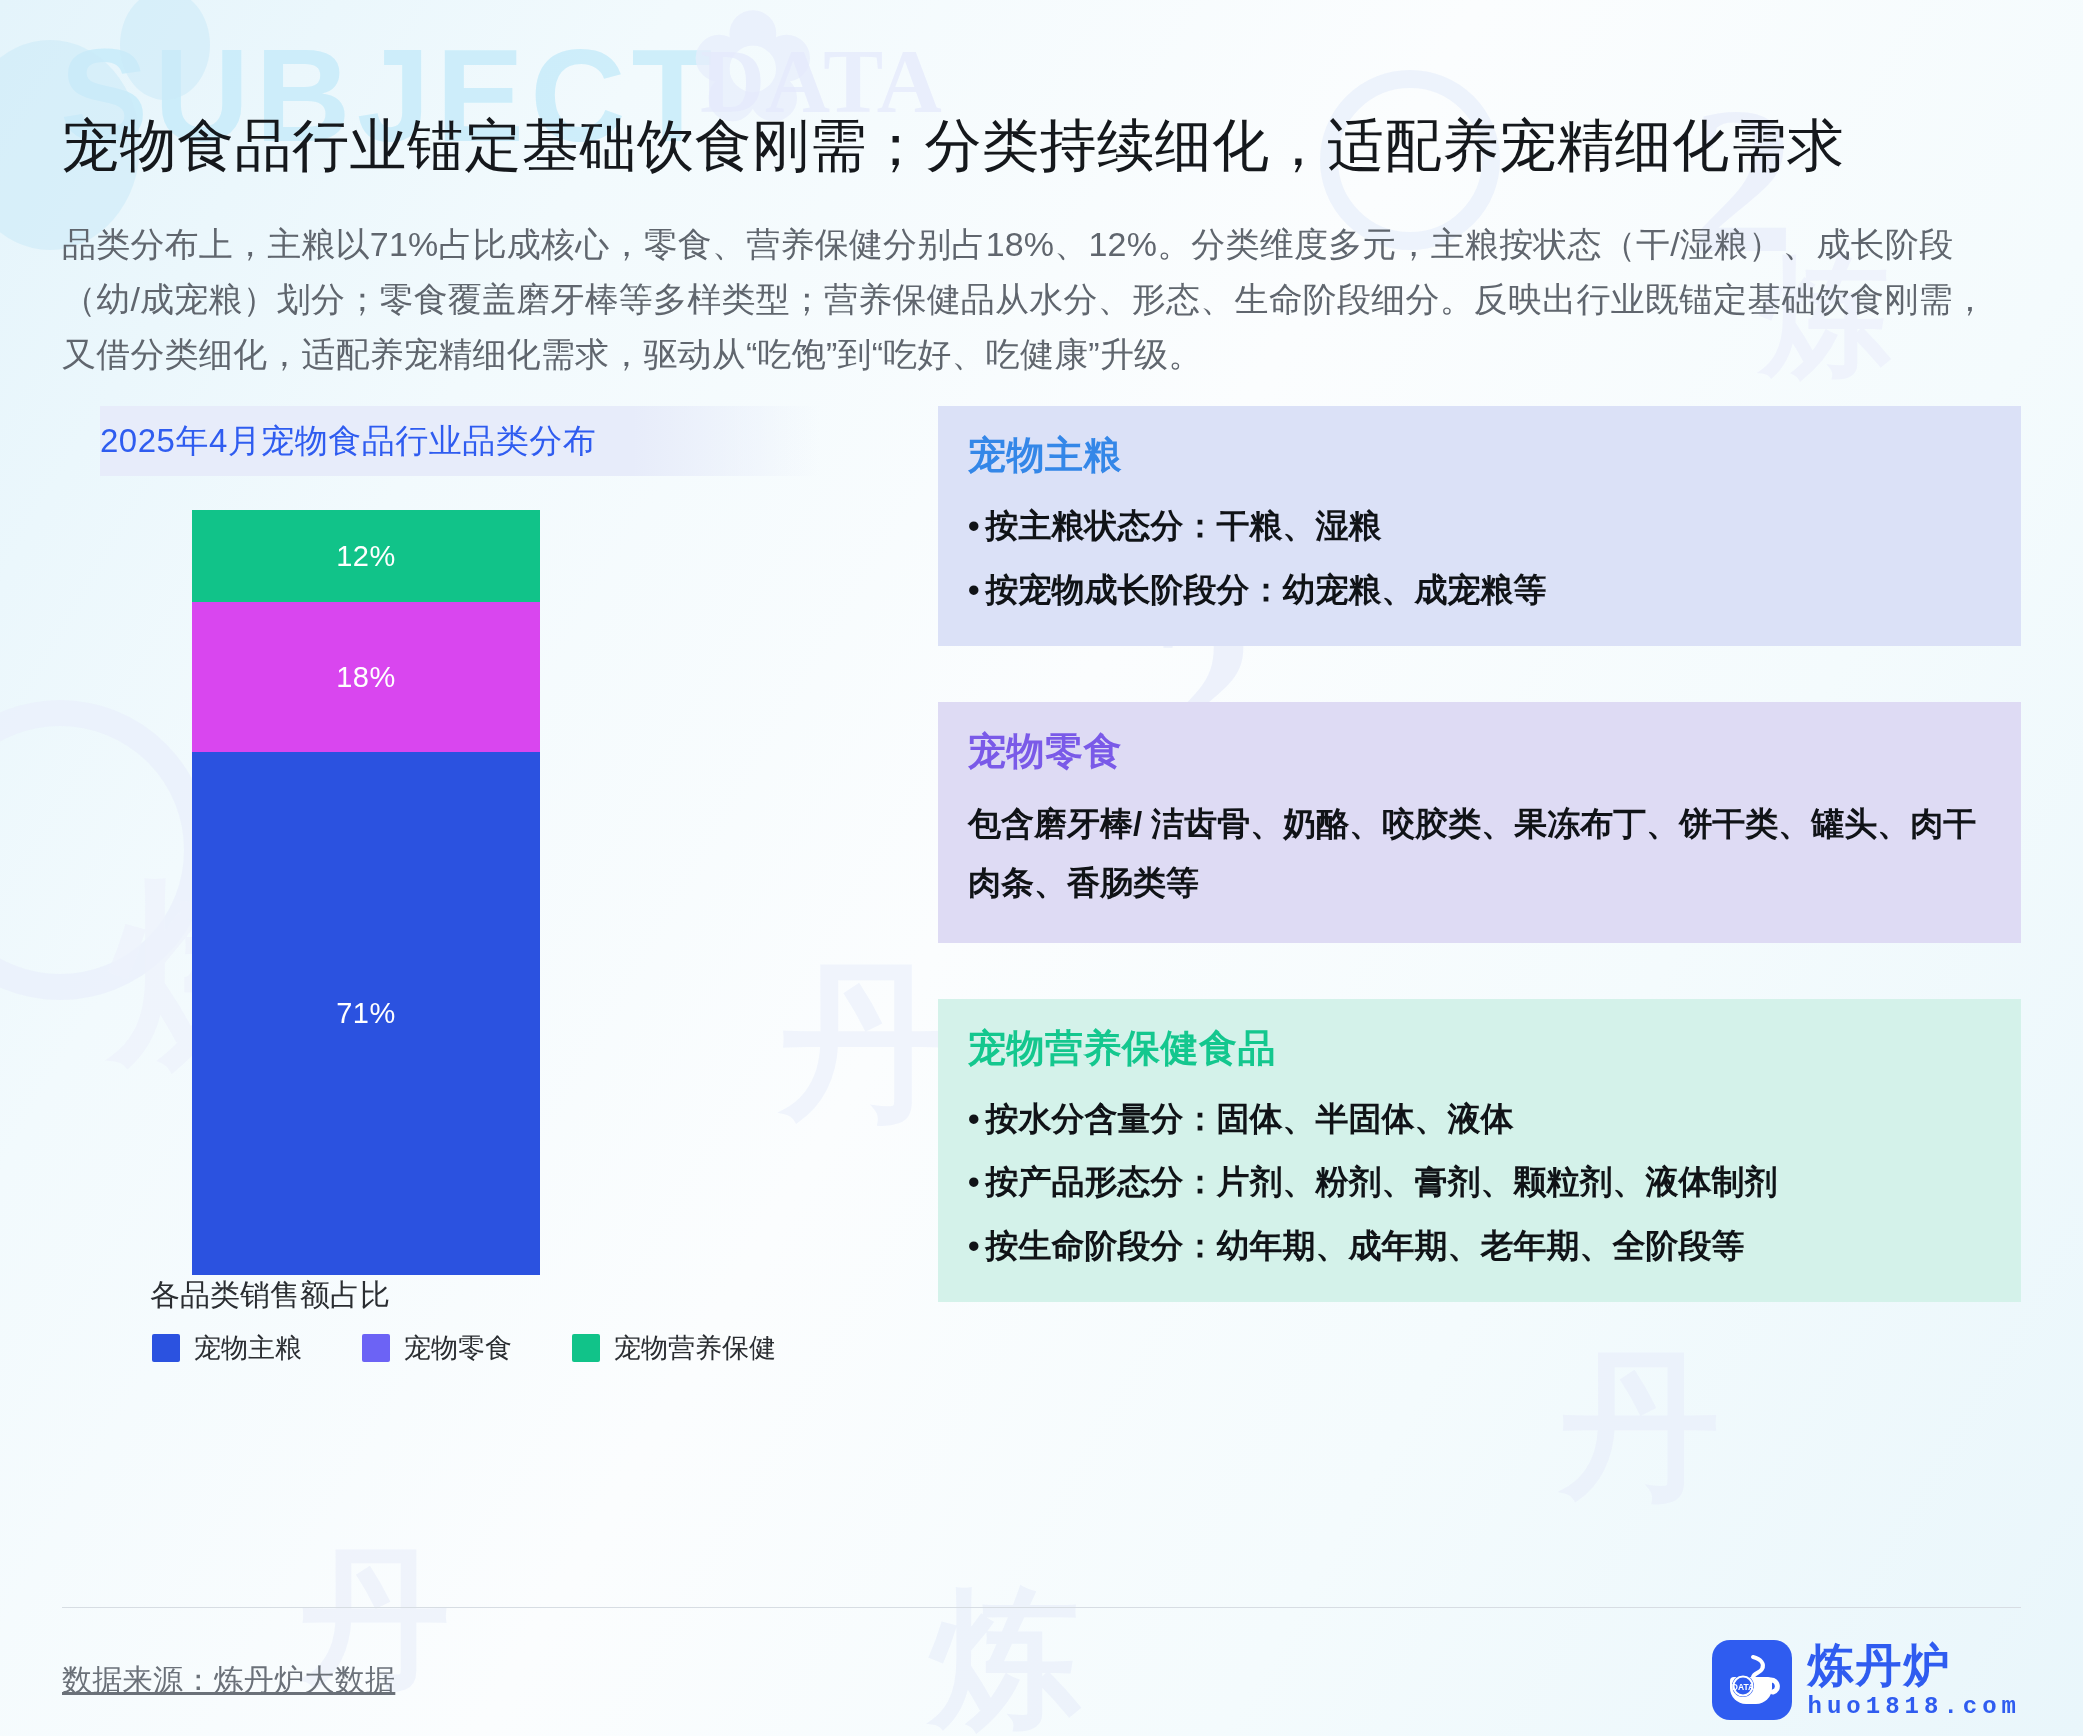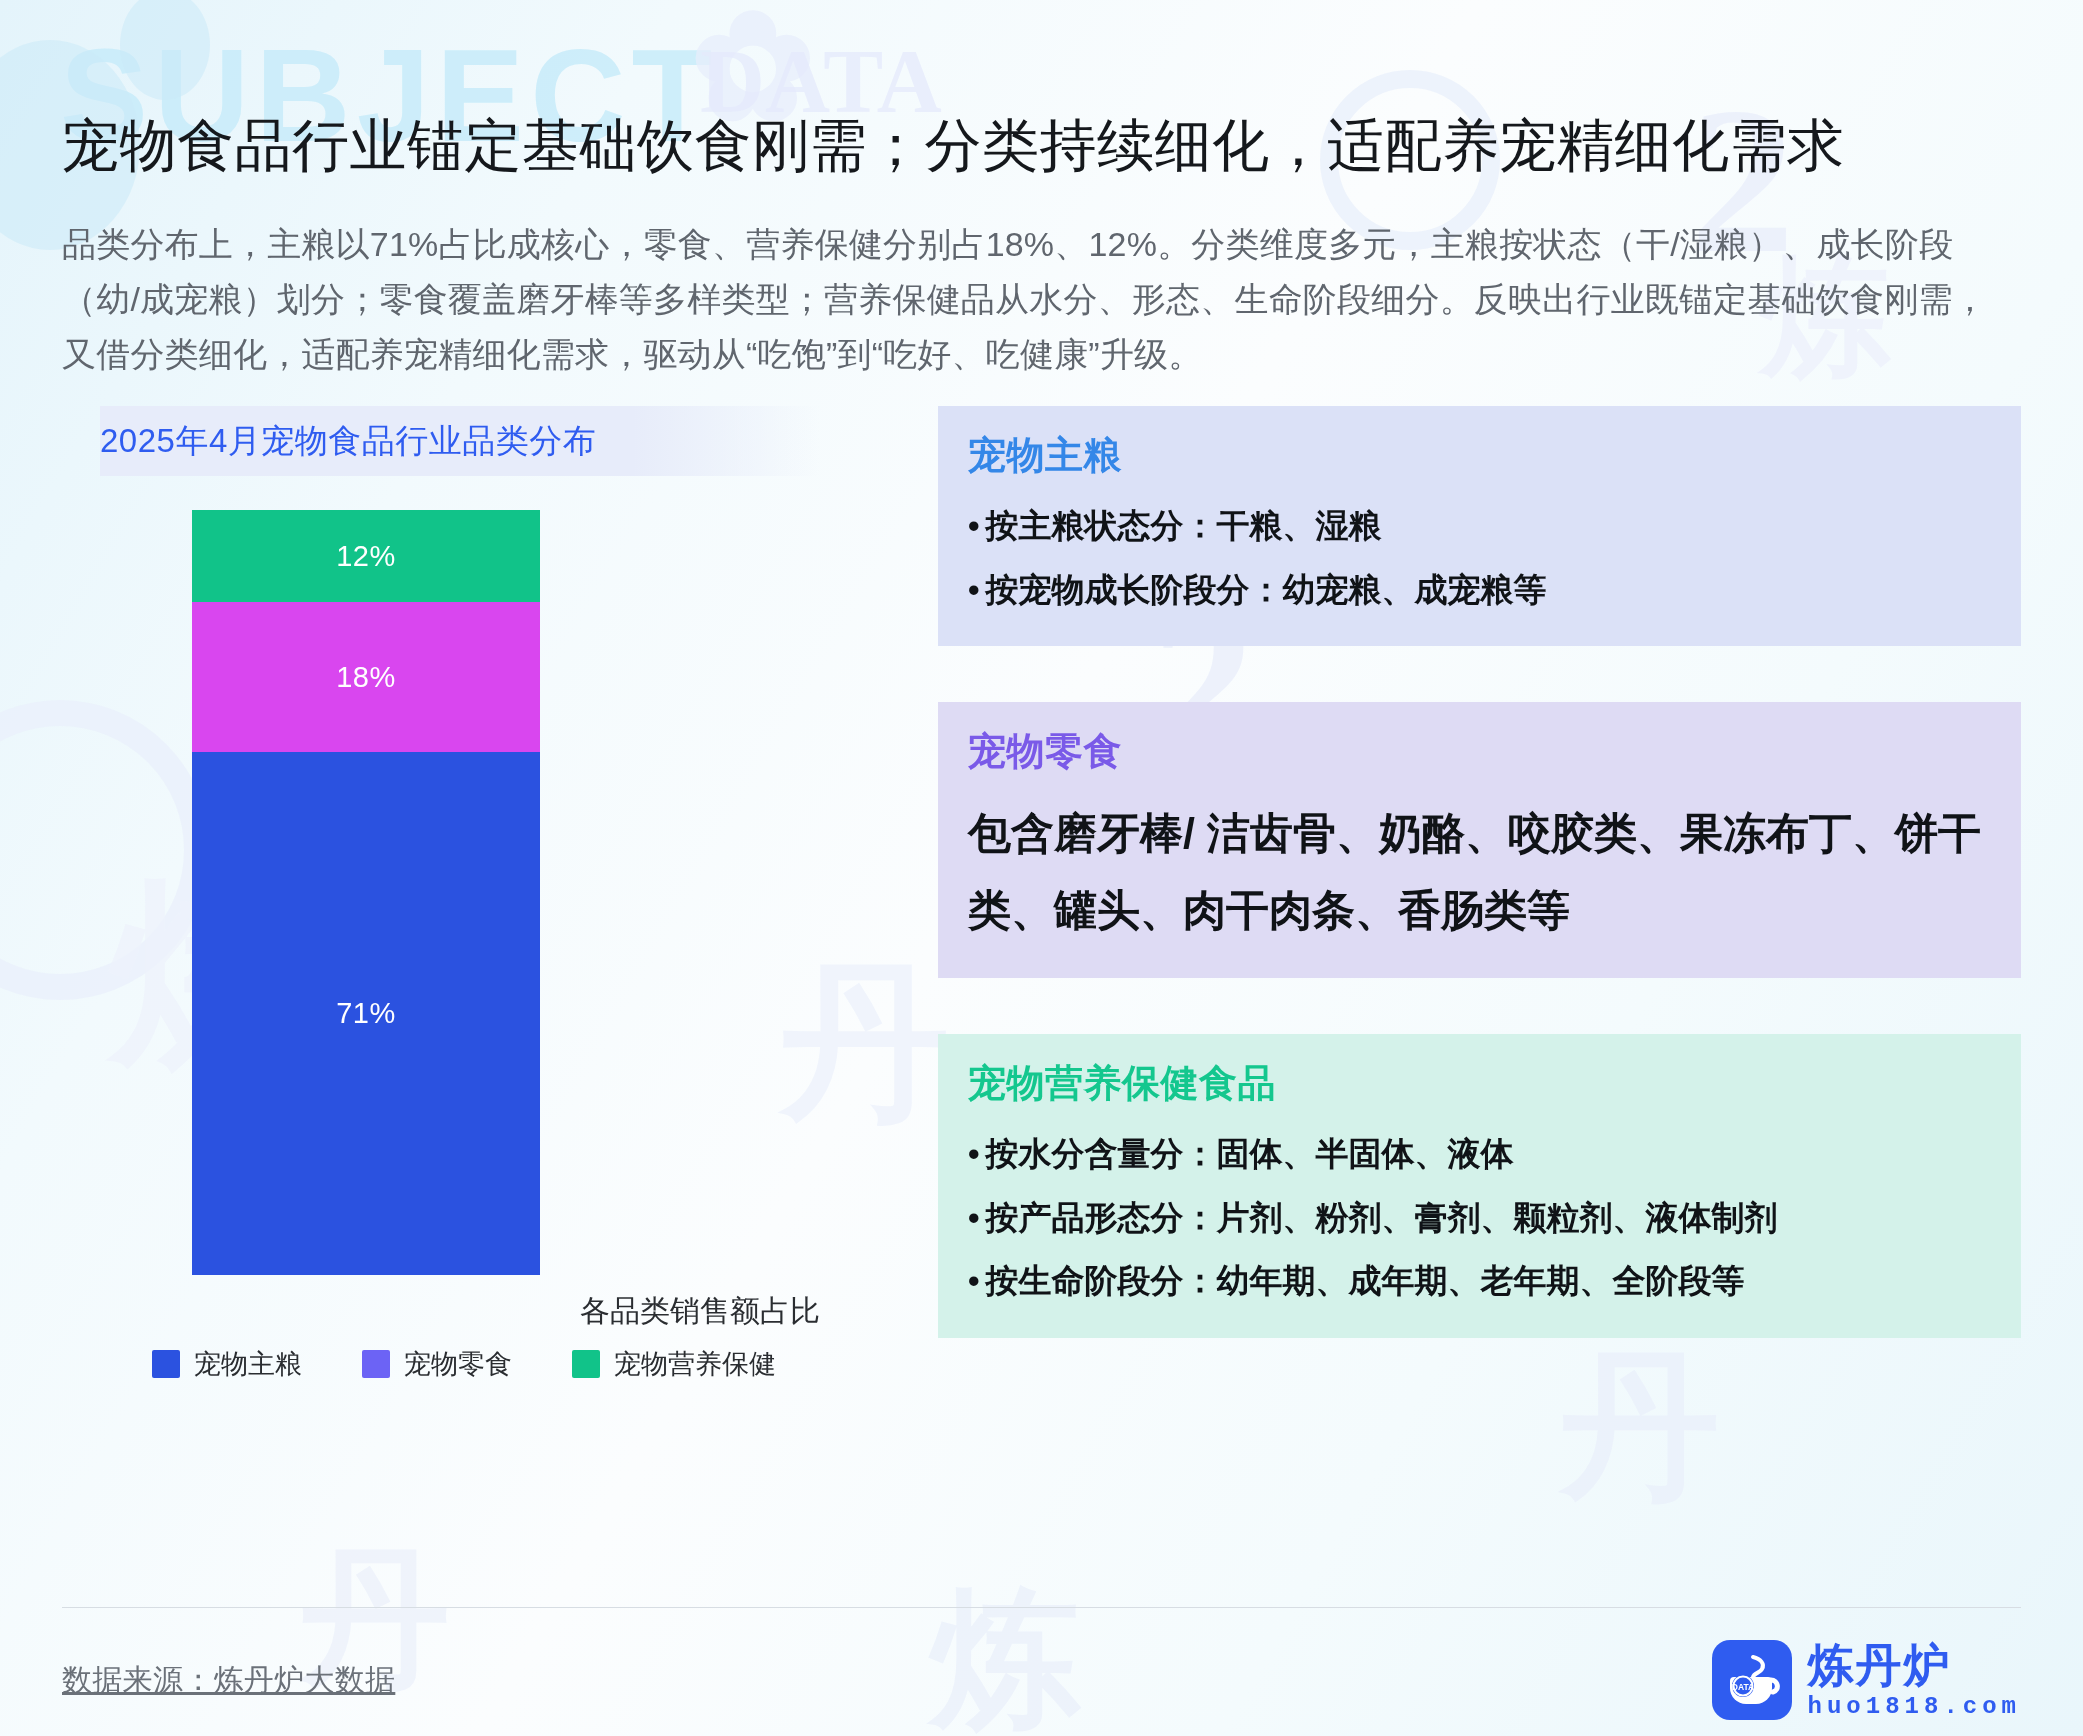"包含磨牙棒/ 洁齿骨、奶酪、咬胶类、果冻布丁、饼干类、罐头、肉干肉条、香肠类等" .card-para { font-size: 43px -> 33px }
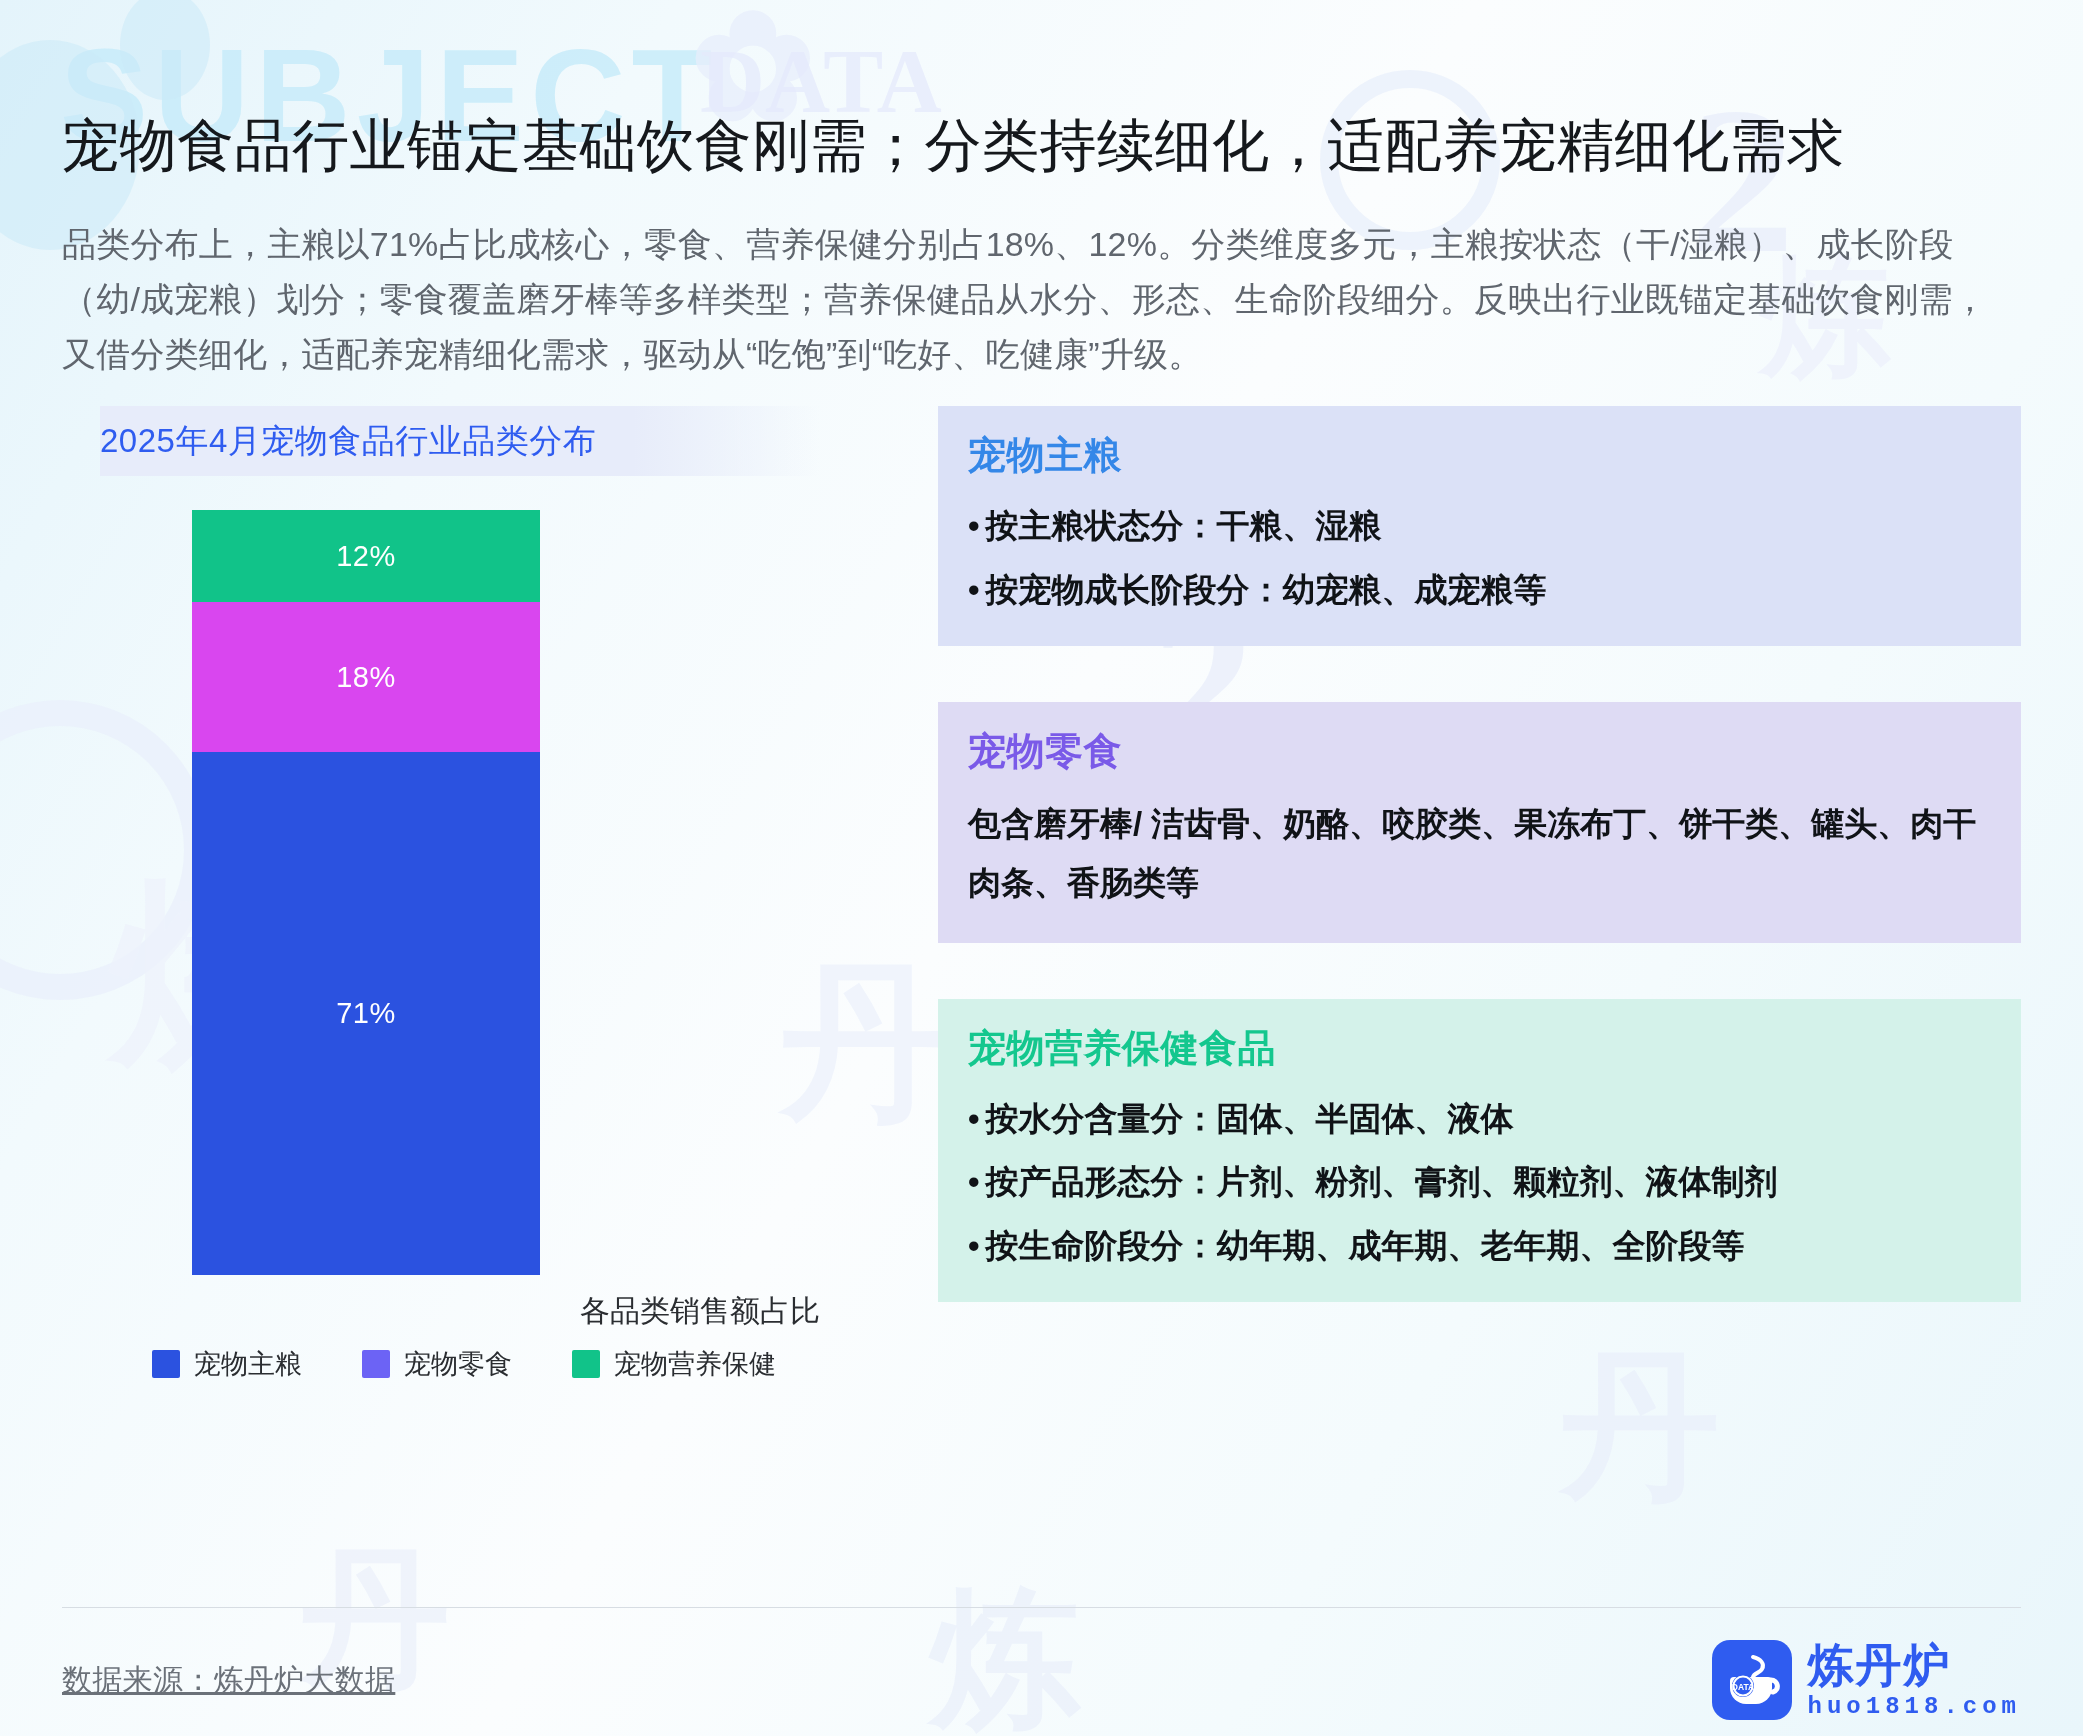"各品类销售额占比" .axis-label { margin-top: 16px -> 0; text-align: right -> left }
